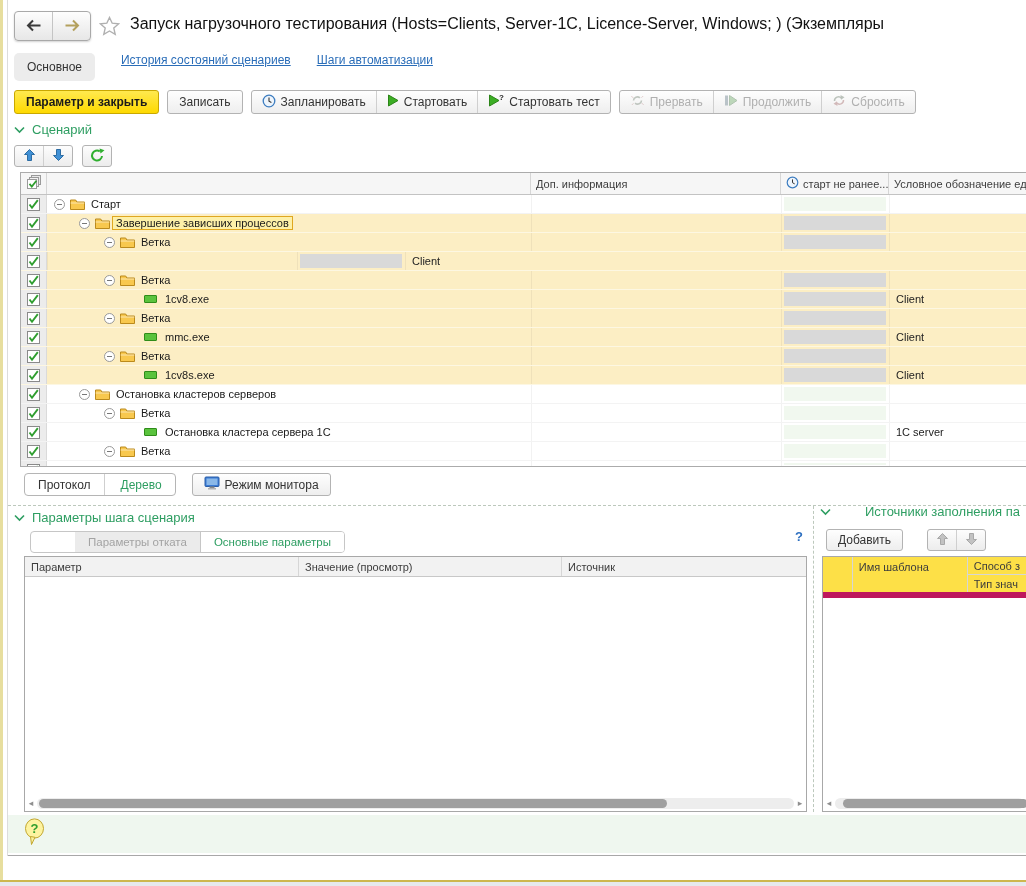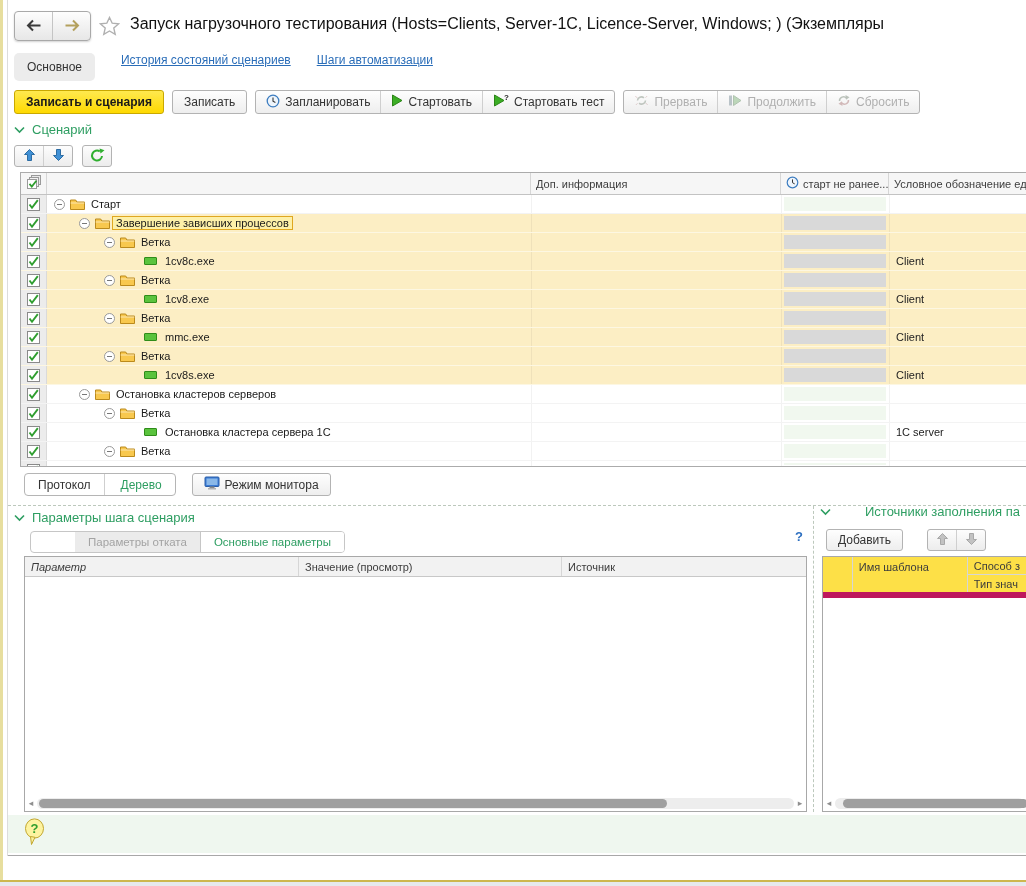"Записать и сценария" span.btn { text: Записать и сценария -> Параметр и закрыть }
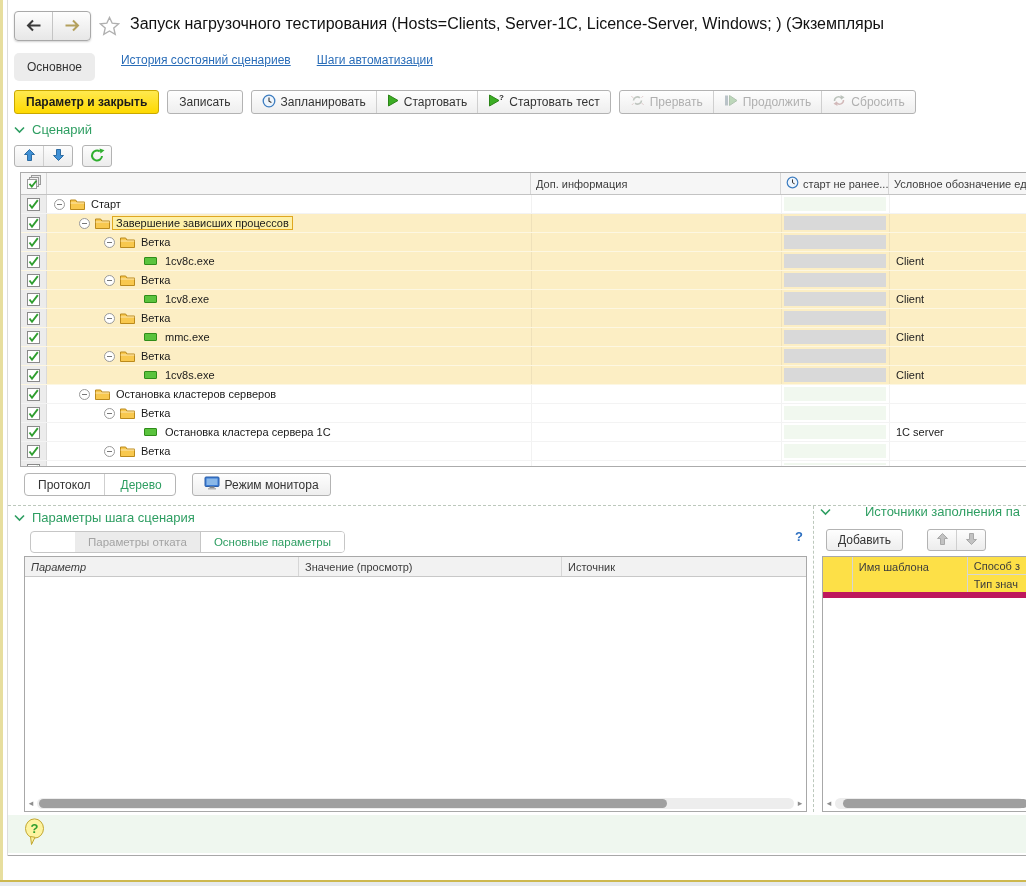"1cv8c.exe" div.c { html: <div> <span></span> <span></span> <span>1cv8c.exe</span> </div> -> none }
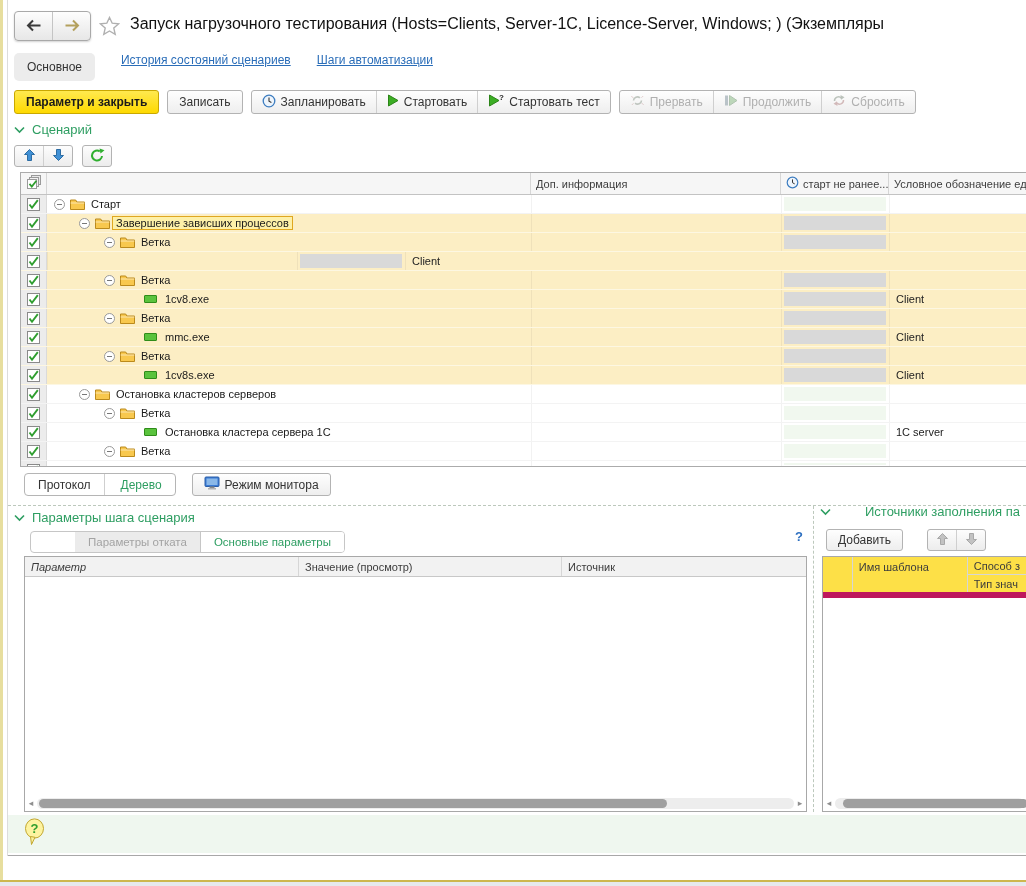"Параметр" div.ph { font-style: italic -> none }
